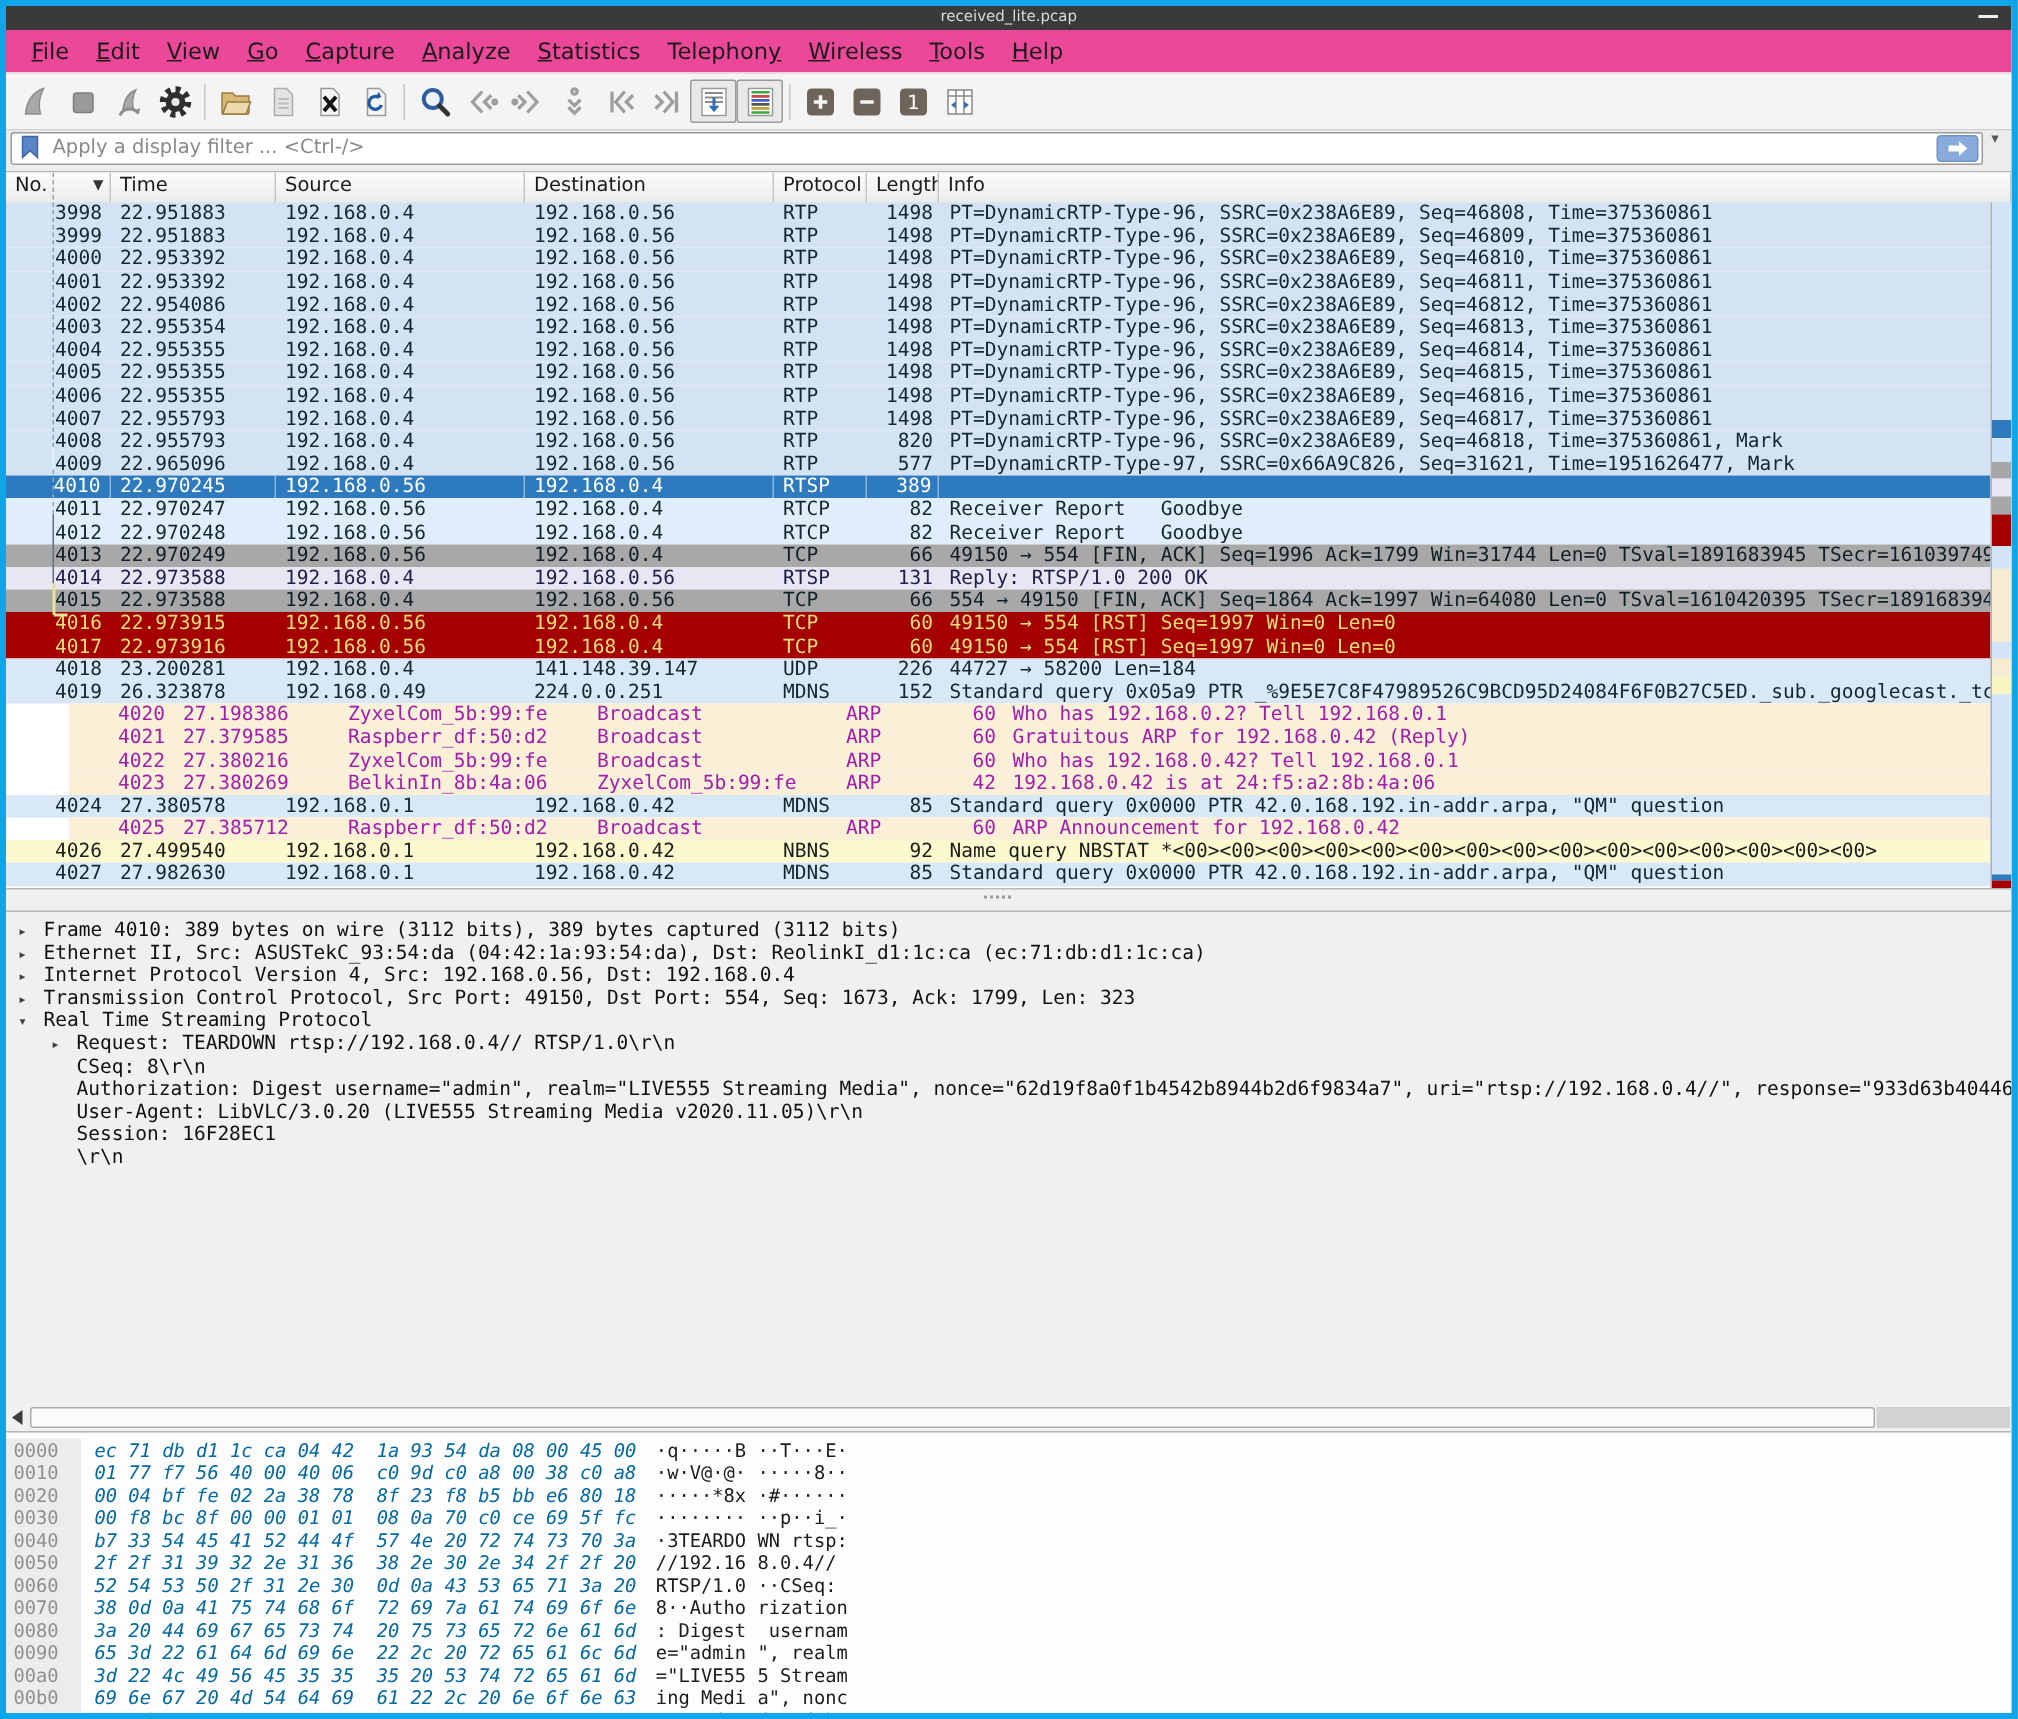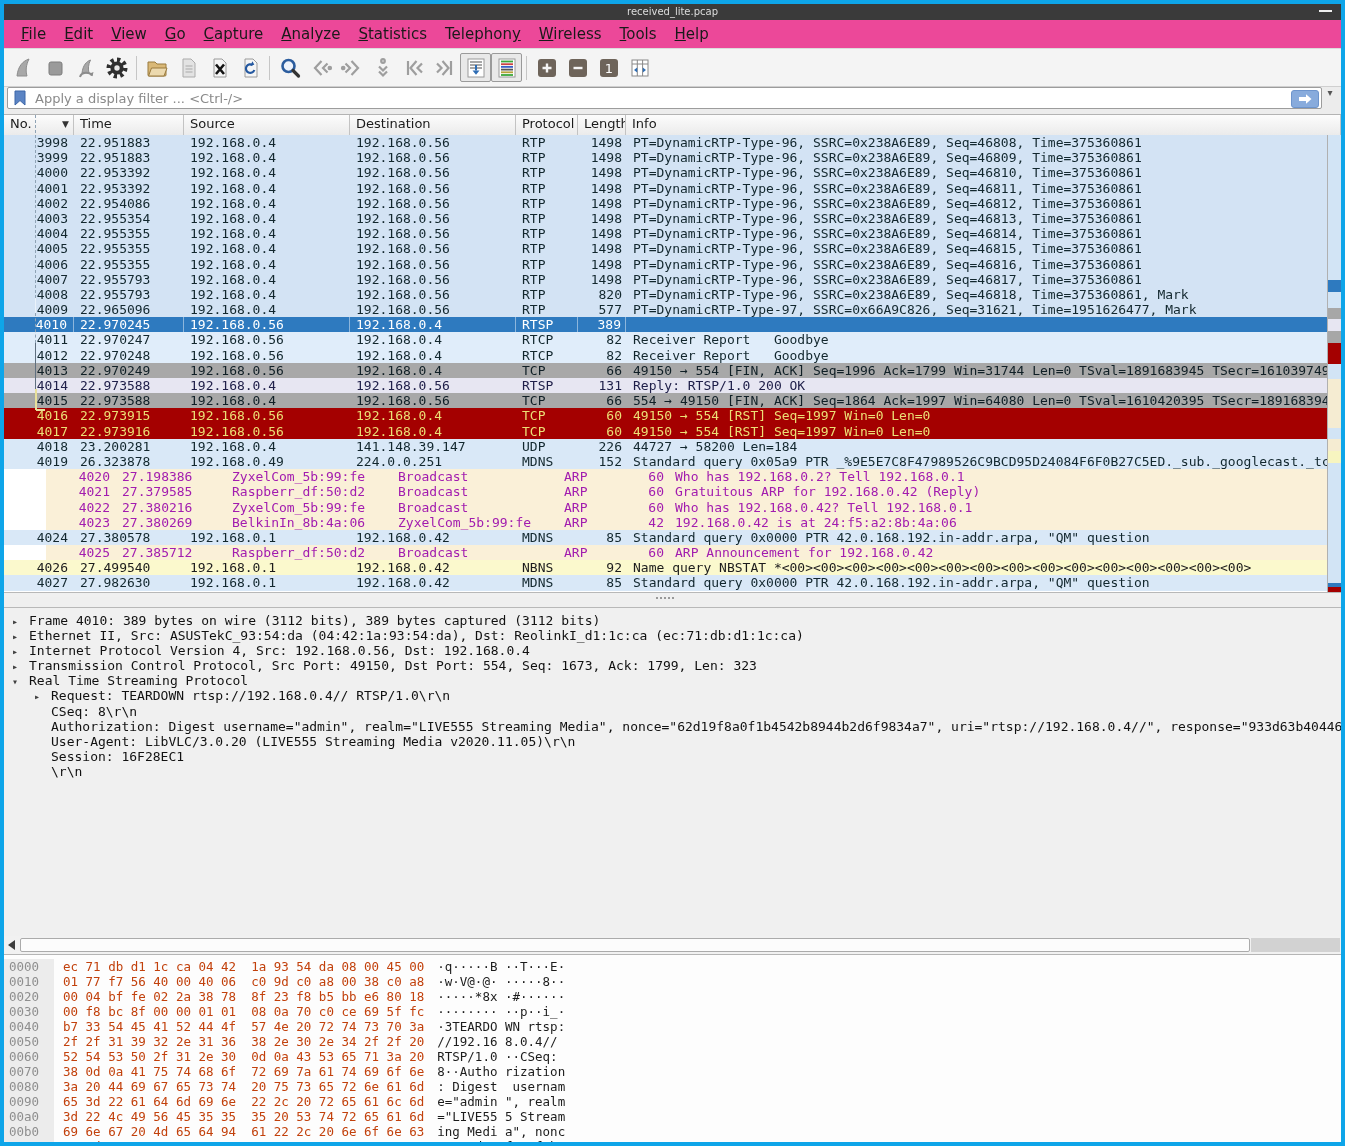"ec 71 db d1 1c" .hx { color: #c2410c -> #0369a1; font-style: none -> italic }
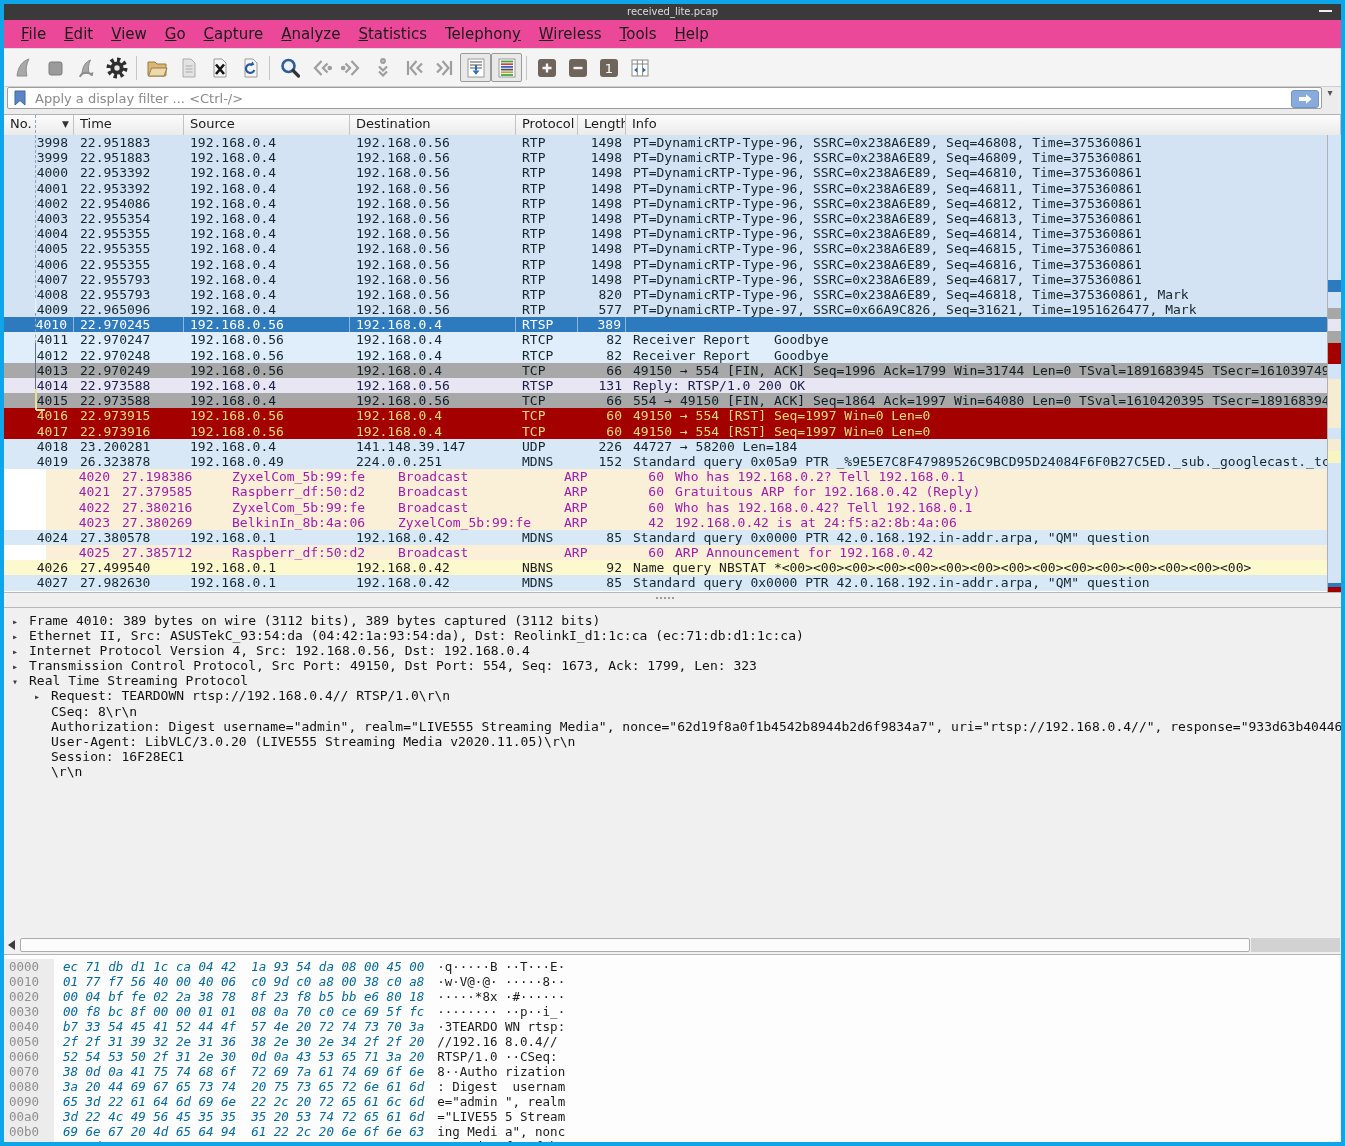"69 6e 67 20 4d" span.hx { text: 65 64 94 -> 54 64 69 }
